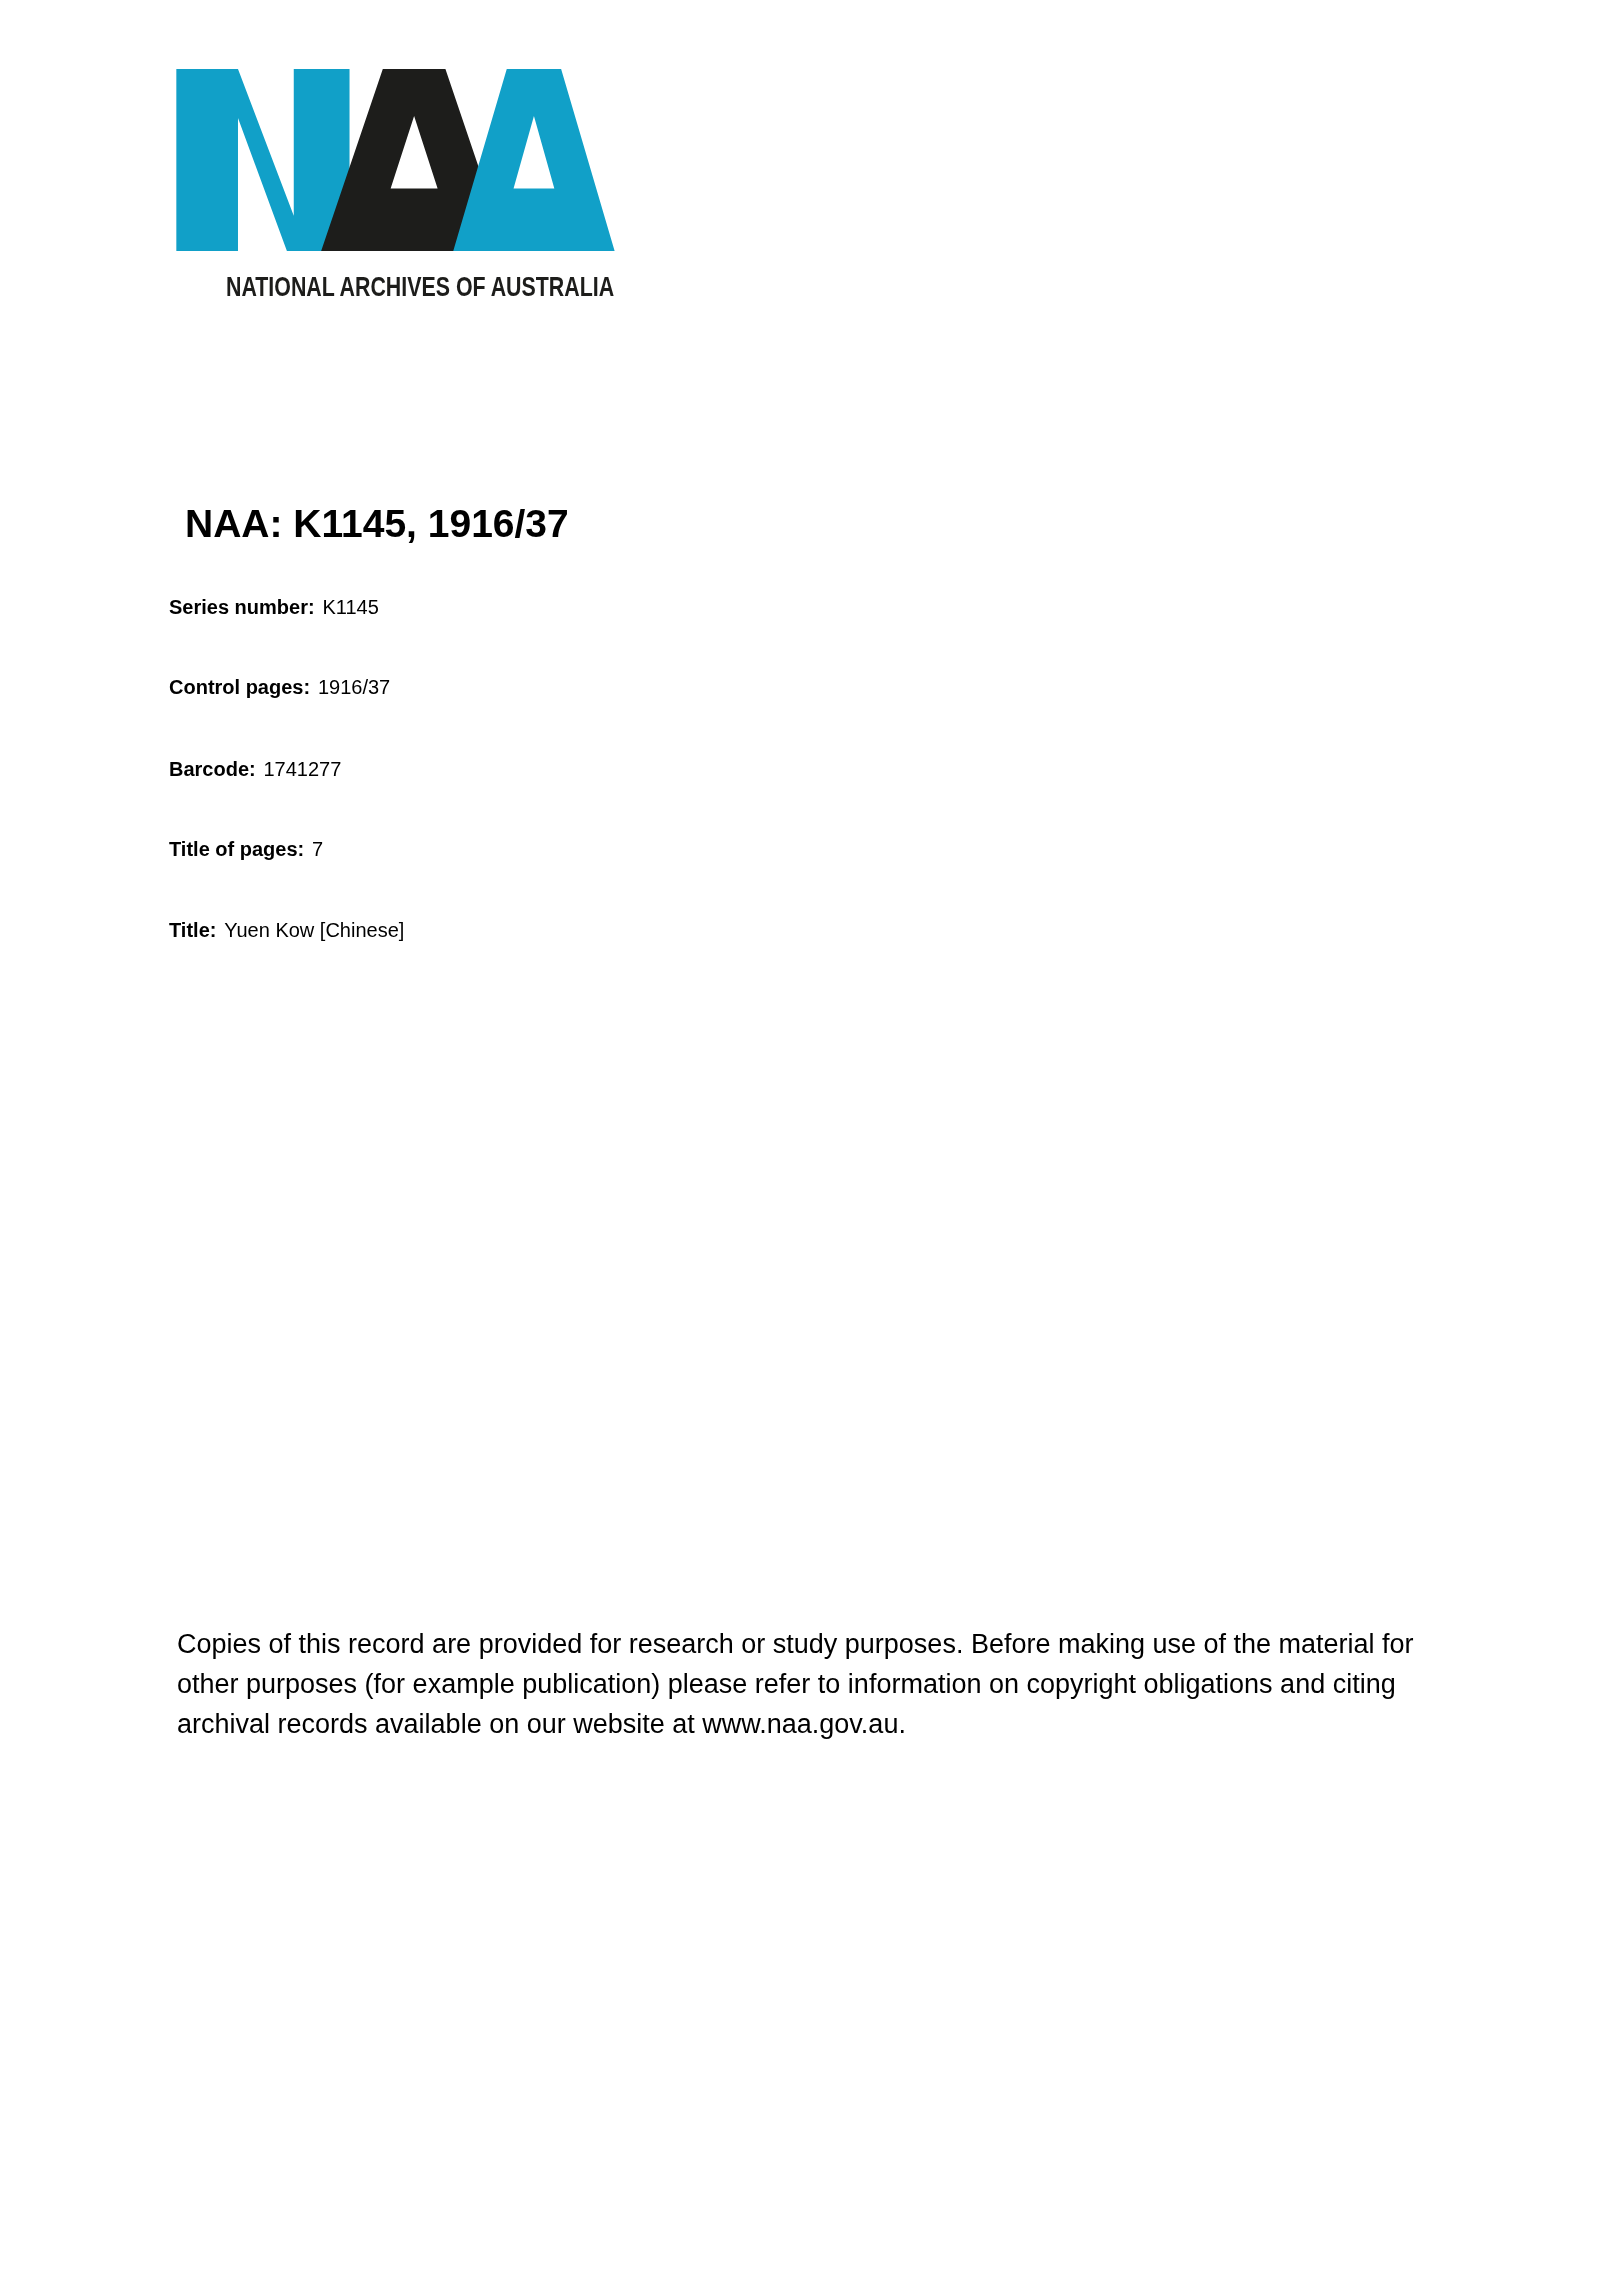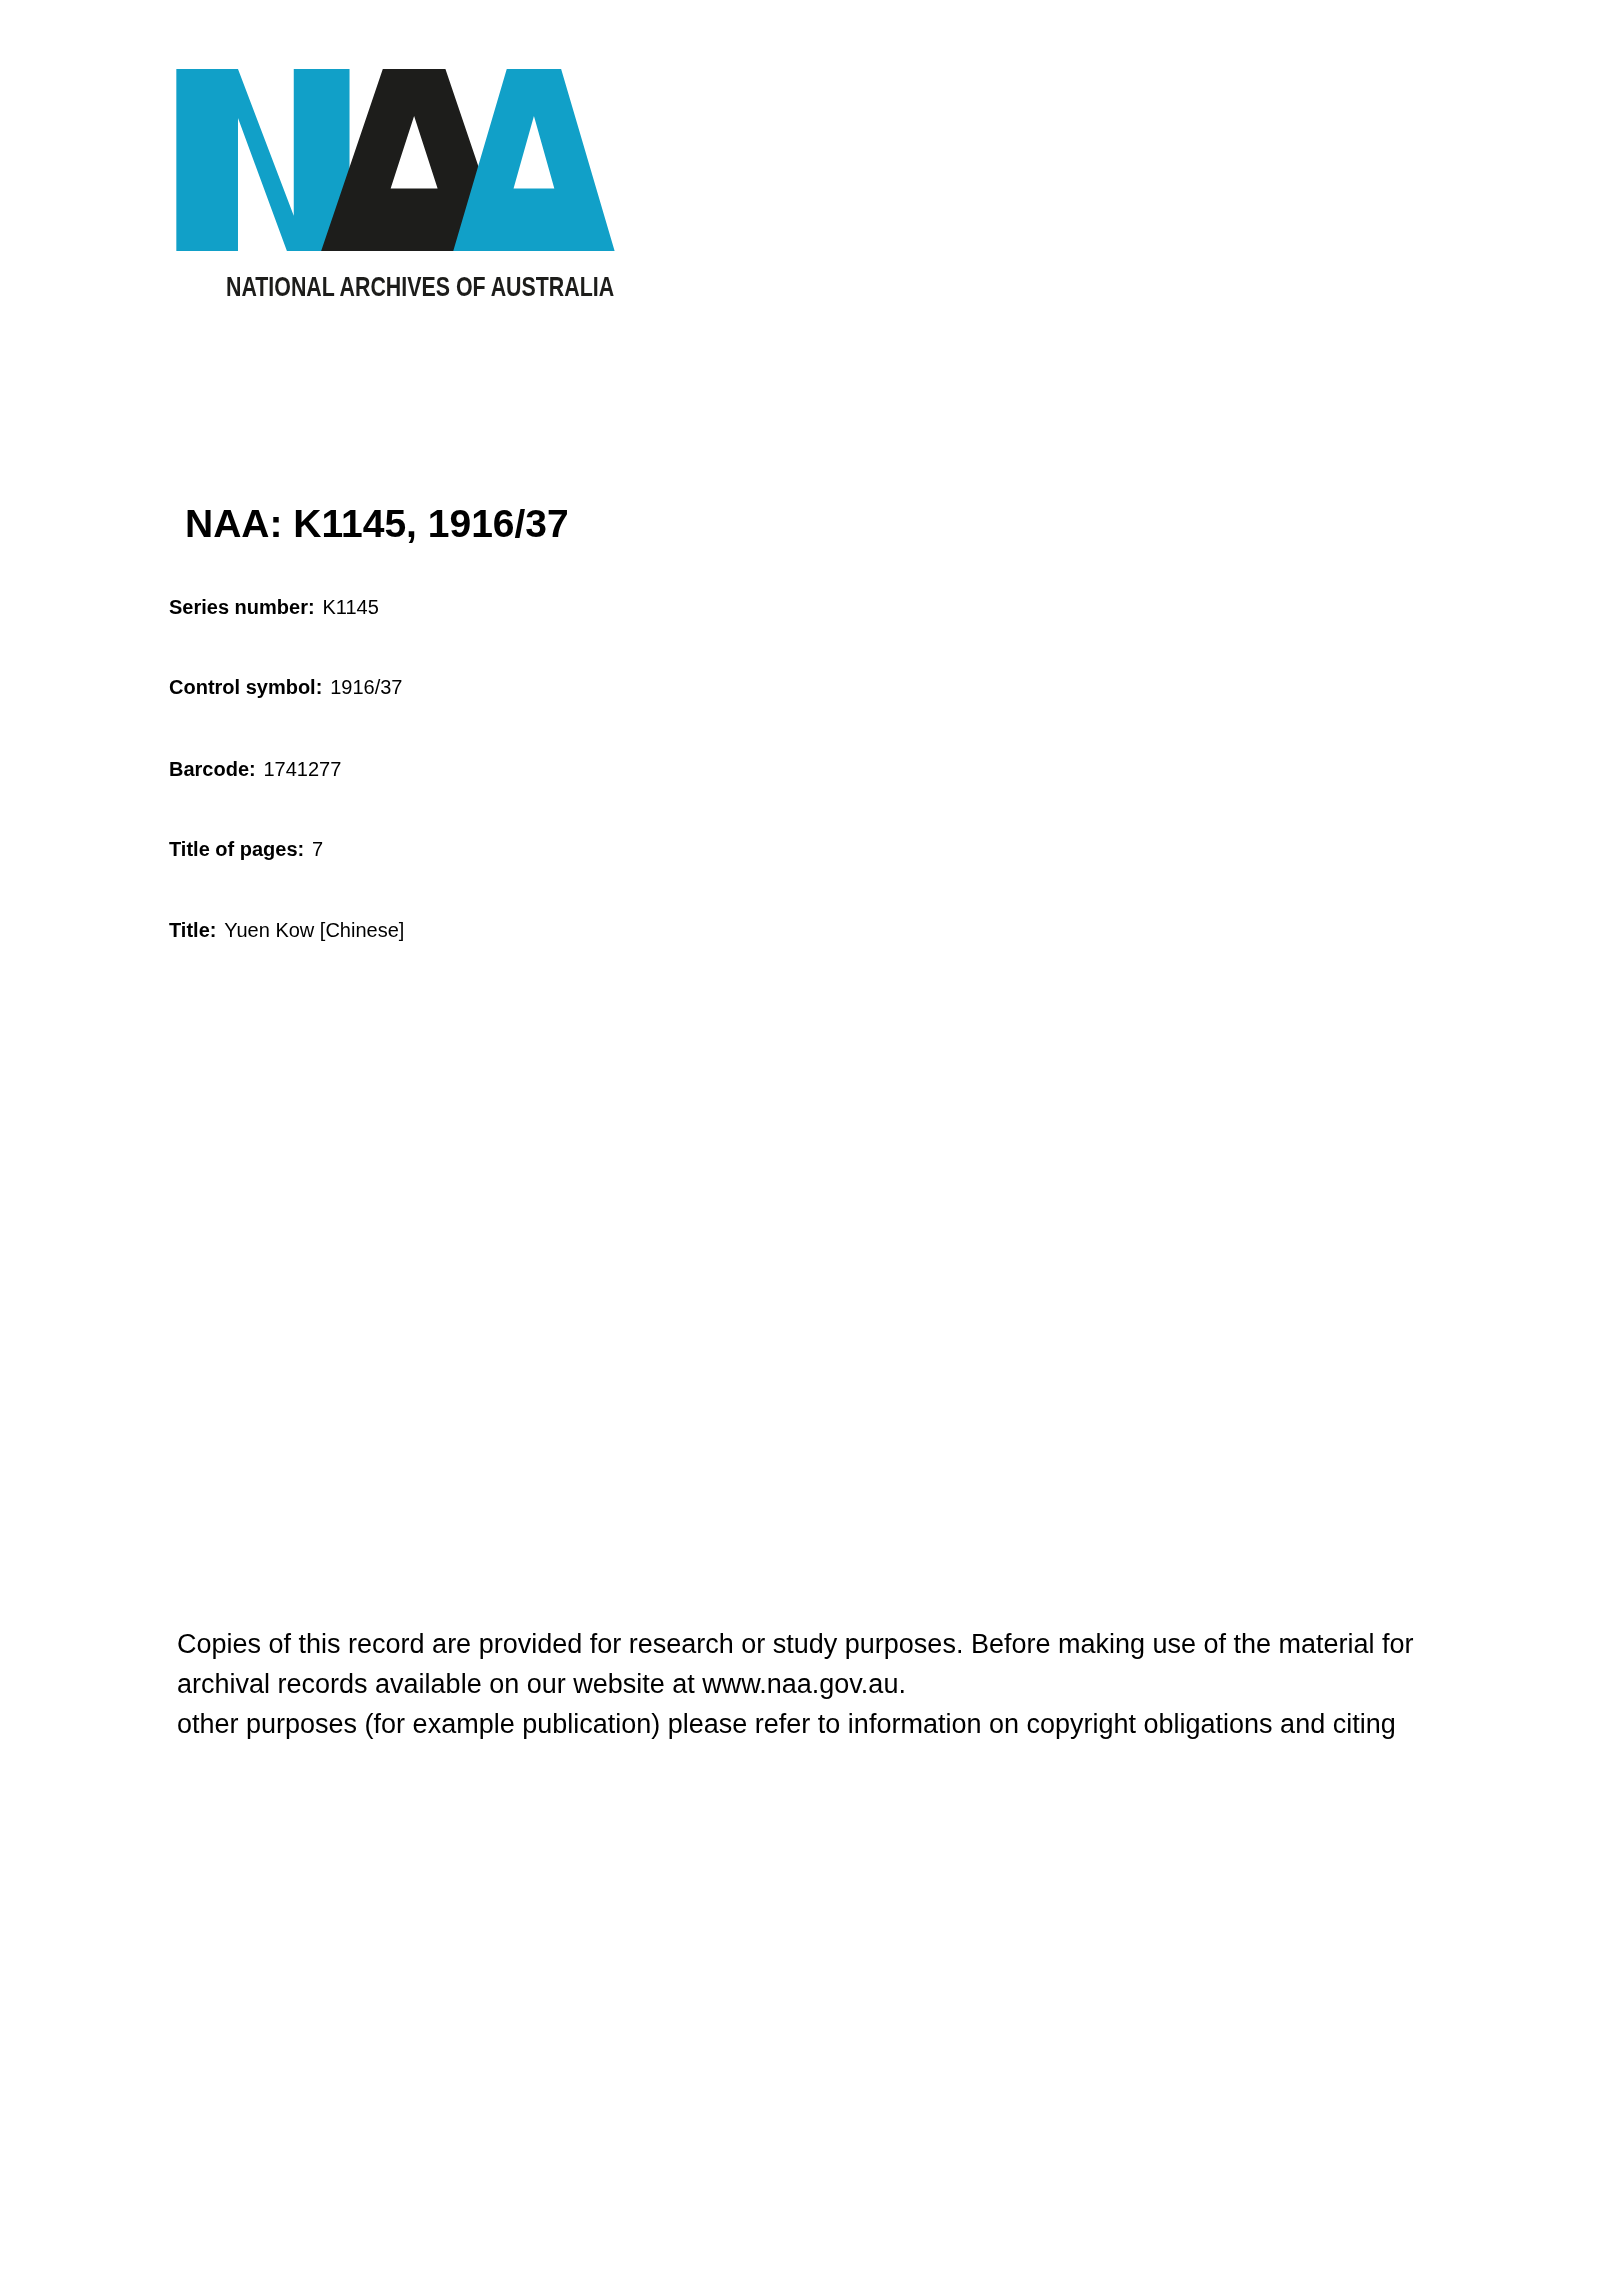"Control symbol:" span.label { text: symbol -> pages }
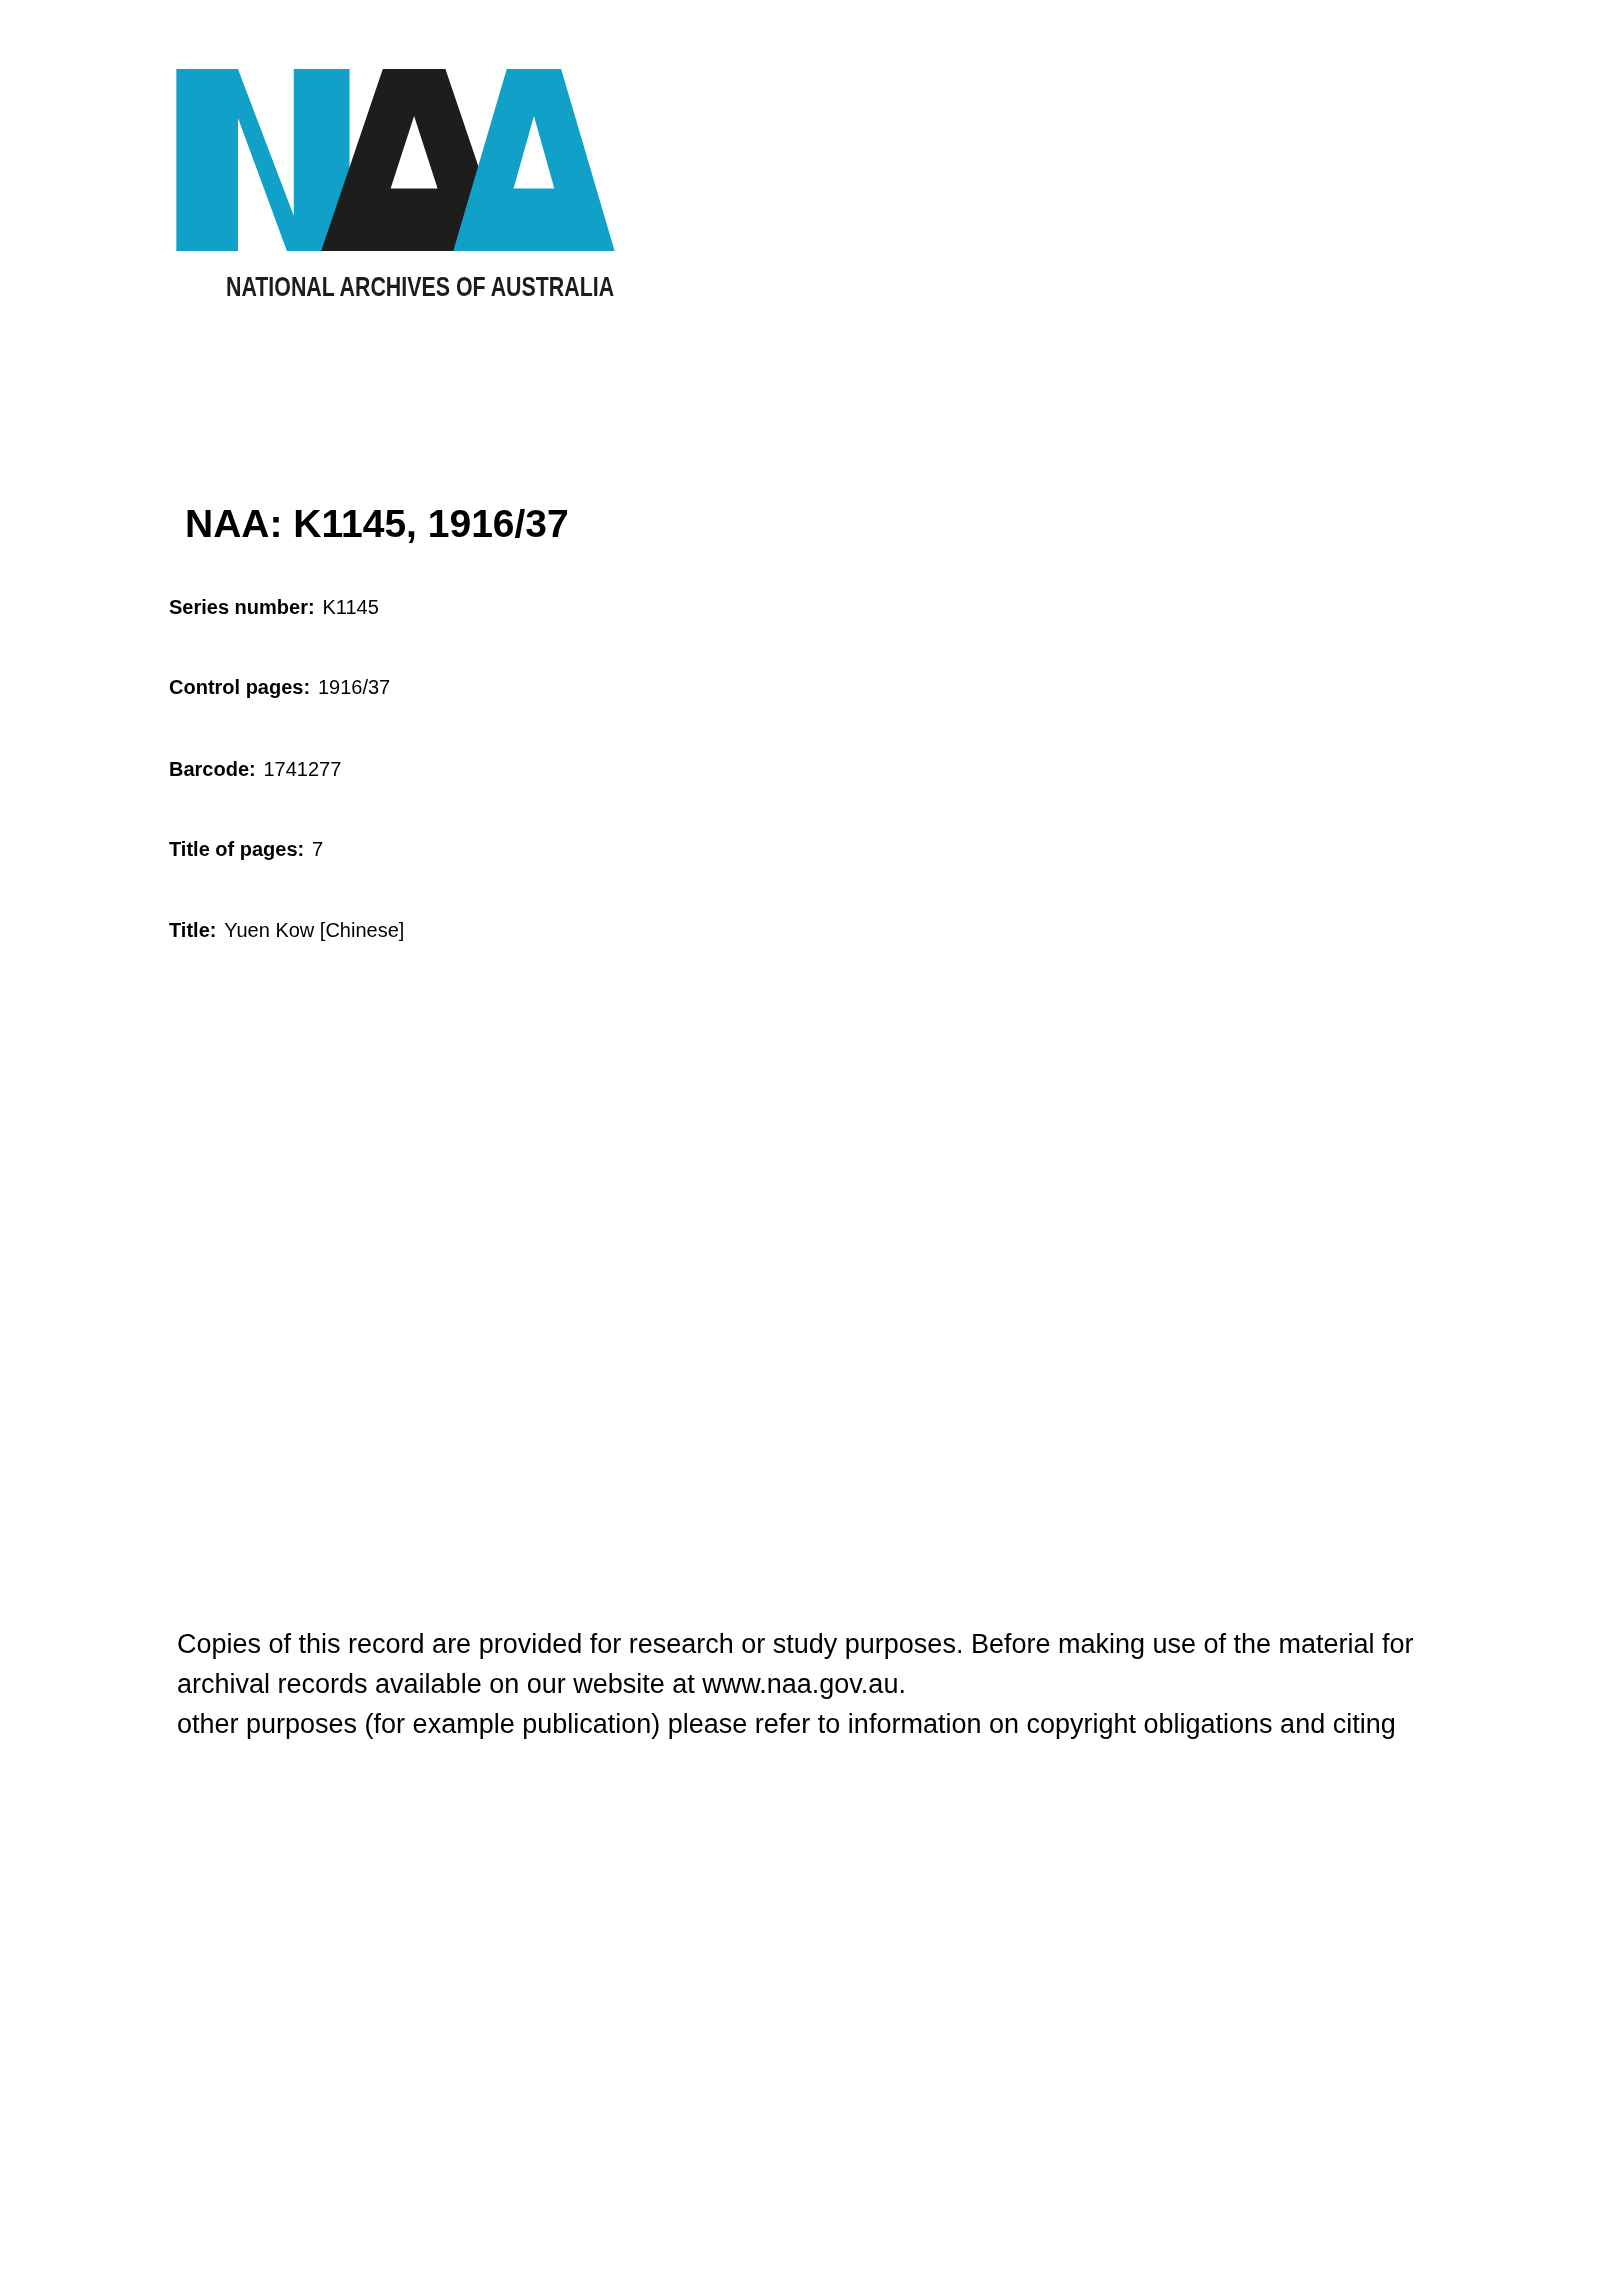"archival records available on our" div.footer-line { order: before "other purposes (for example publication)" -> after "other purposes (for example publication)" }
